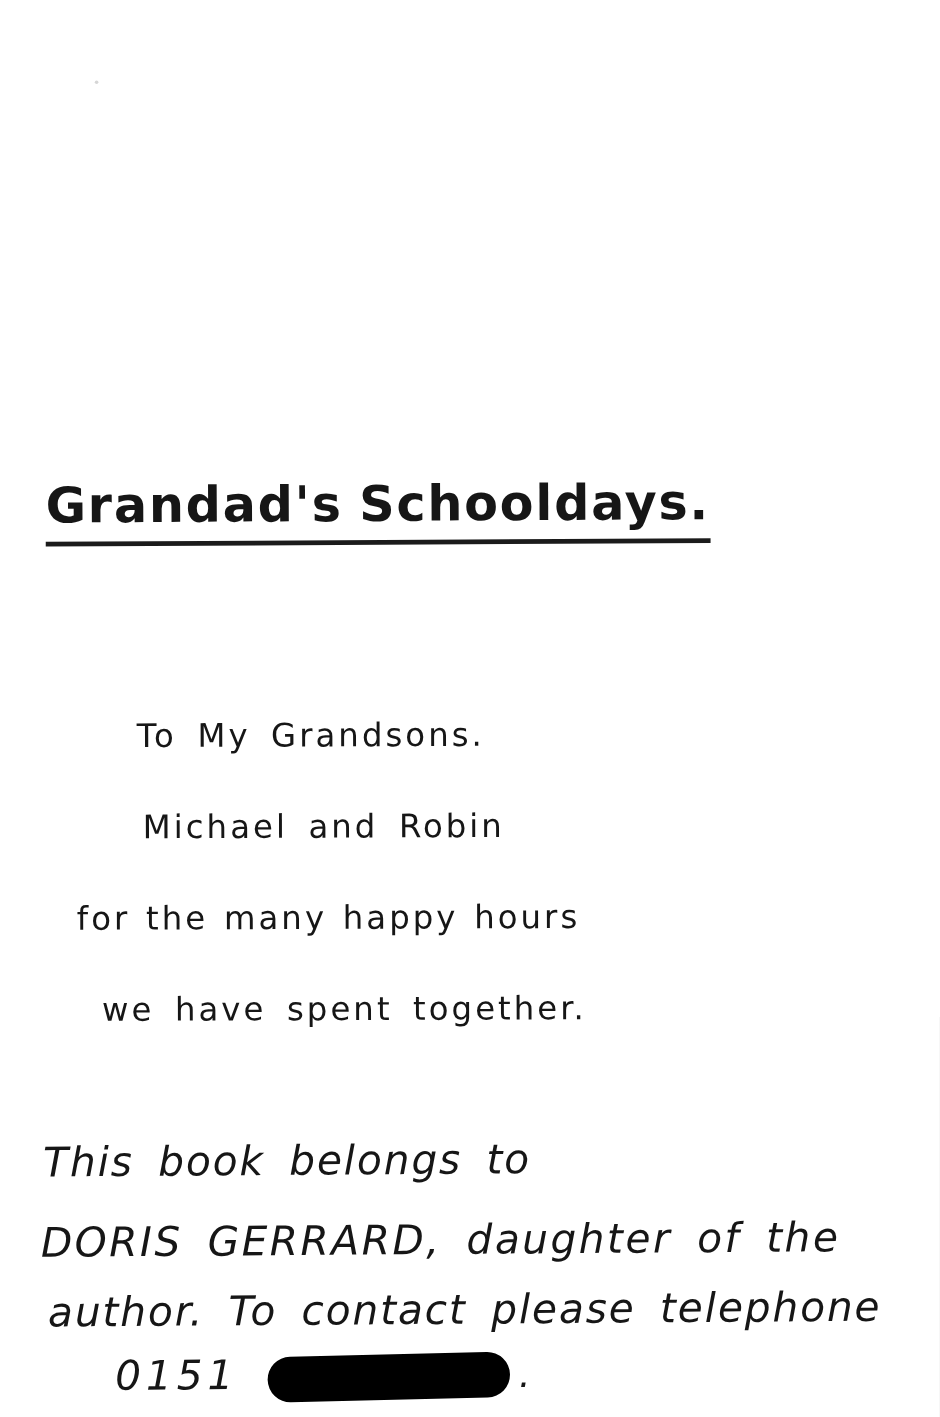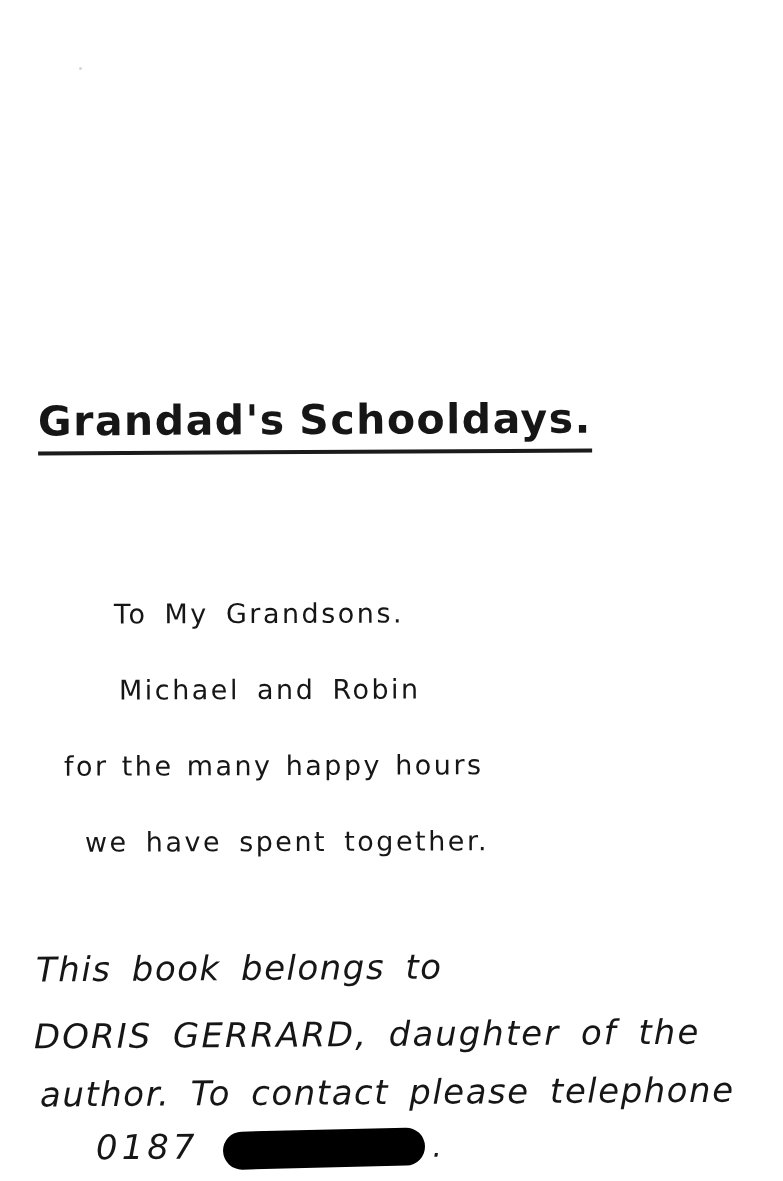"0187" span { text: 0187 -> 0151 }
